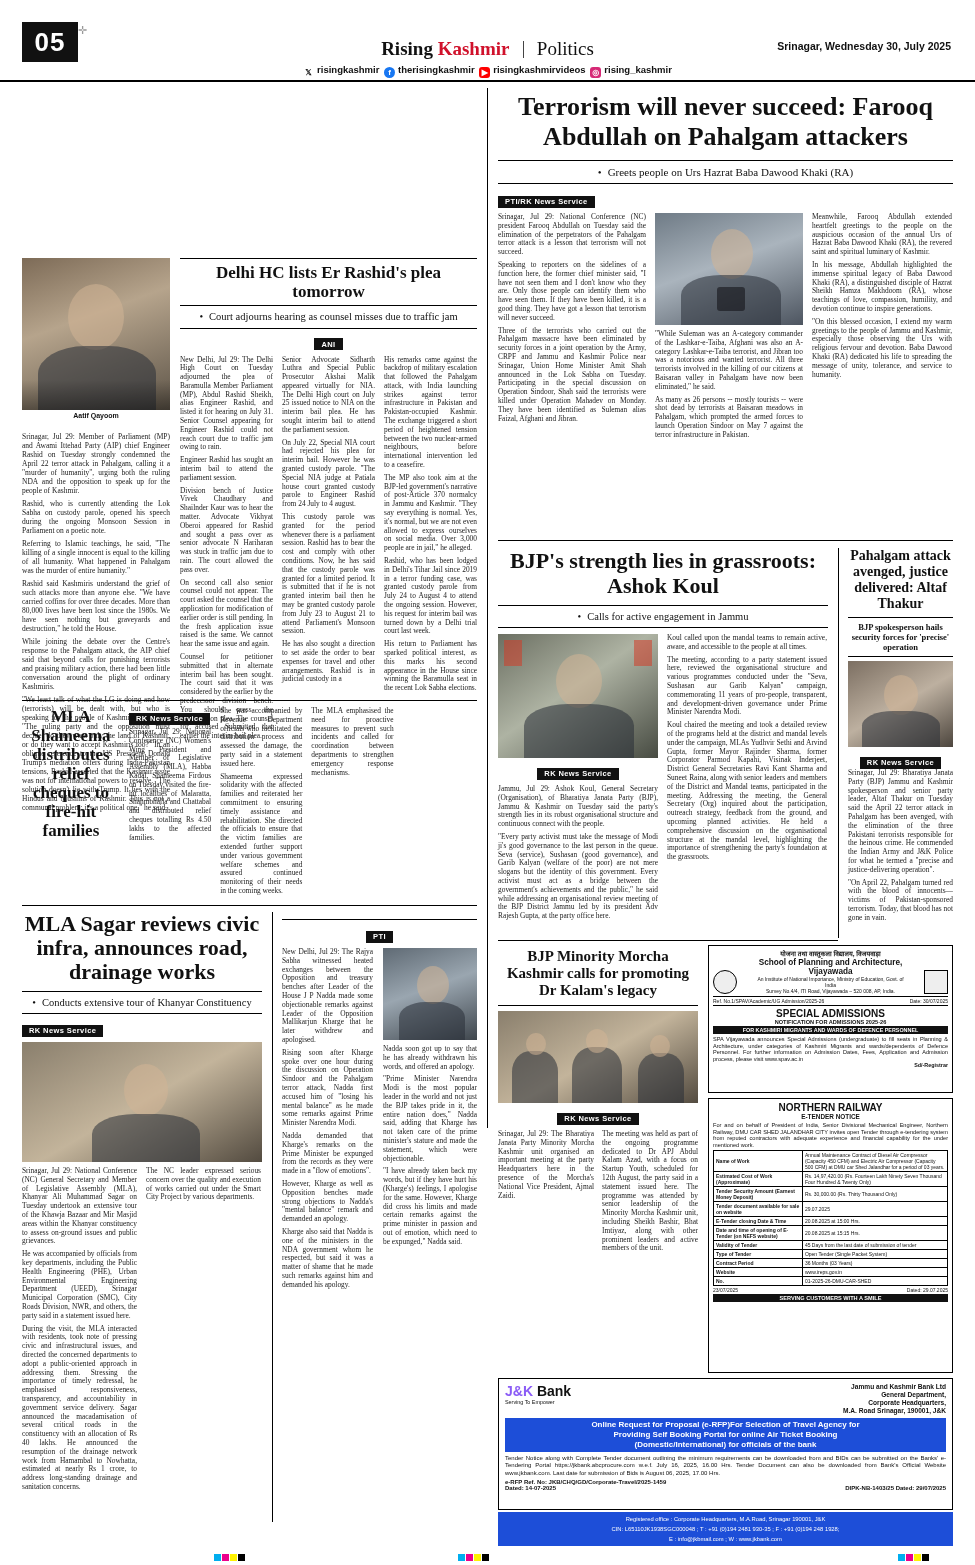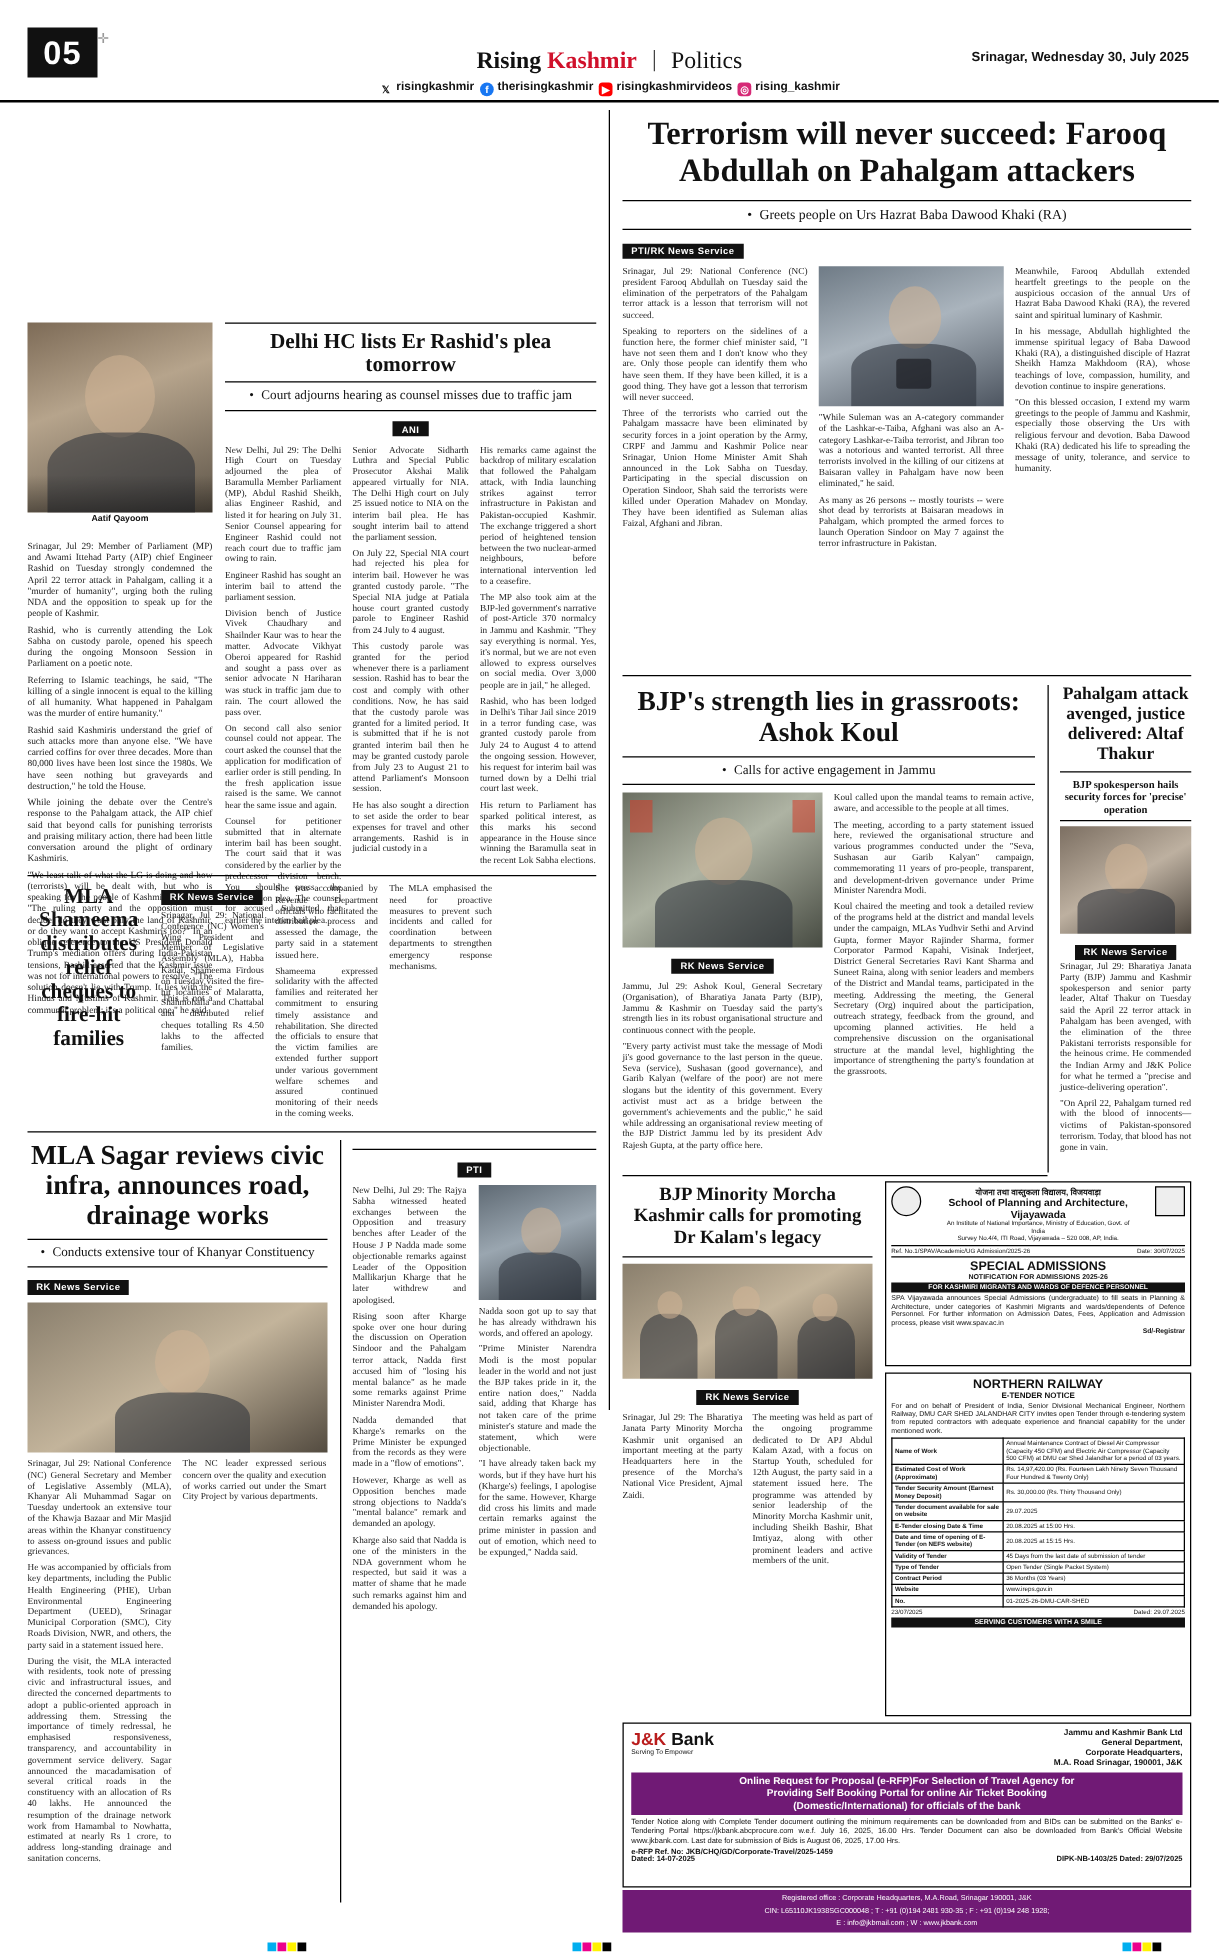"School of Planning and Architecture," div { align-items: flex-start -> flex-end }
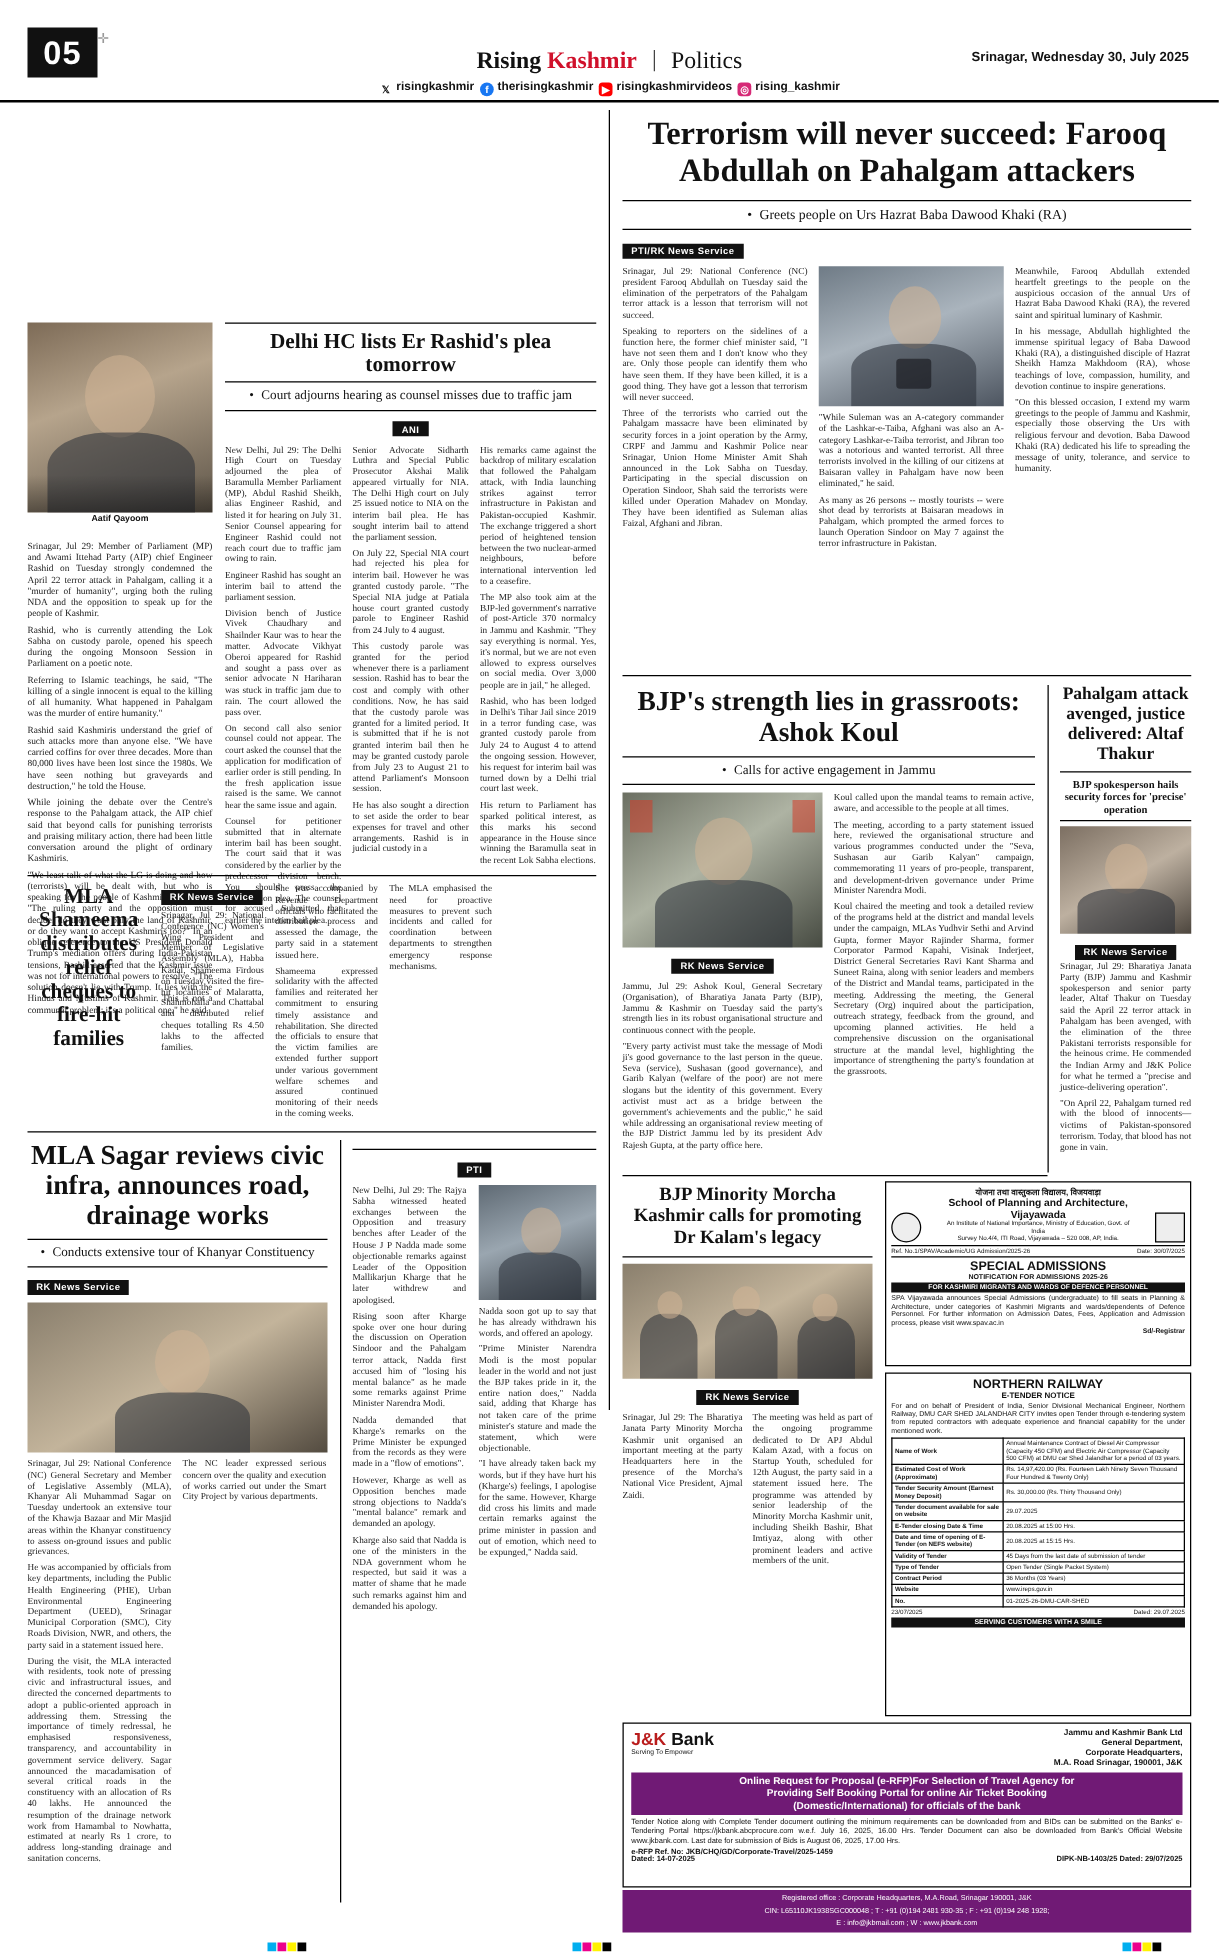"J&K" span { color: #b91c1c -> #8b5cf6 }
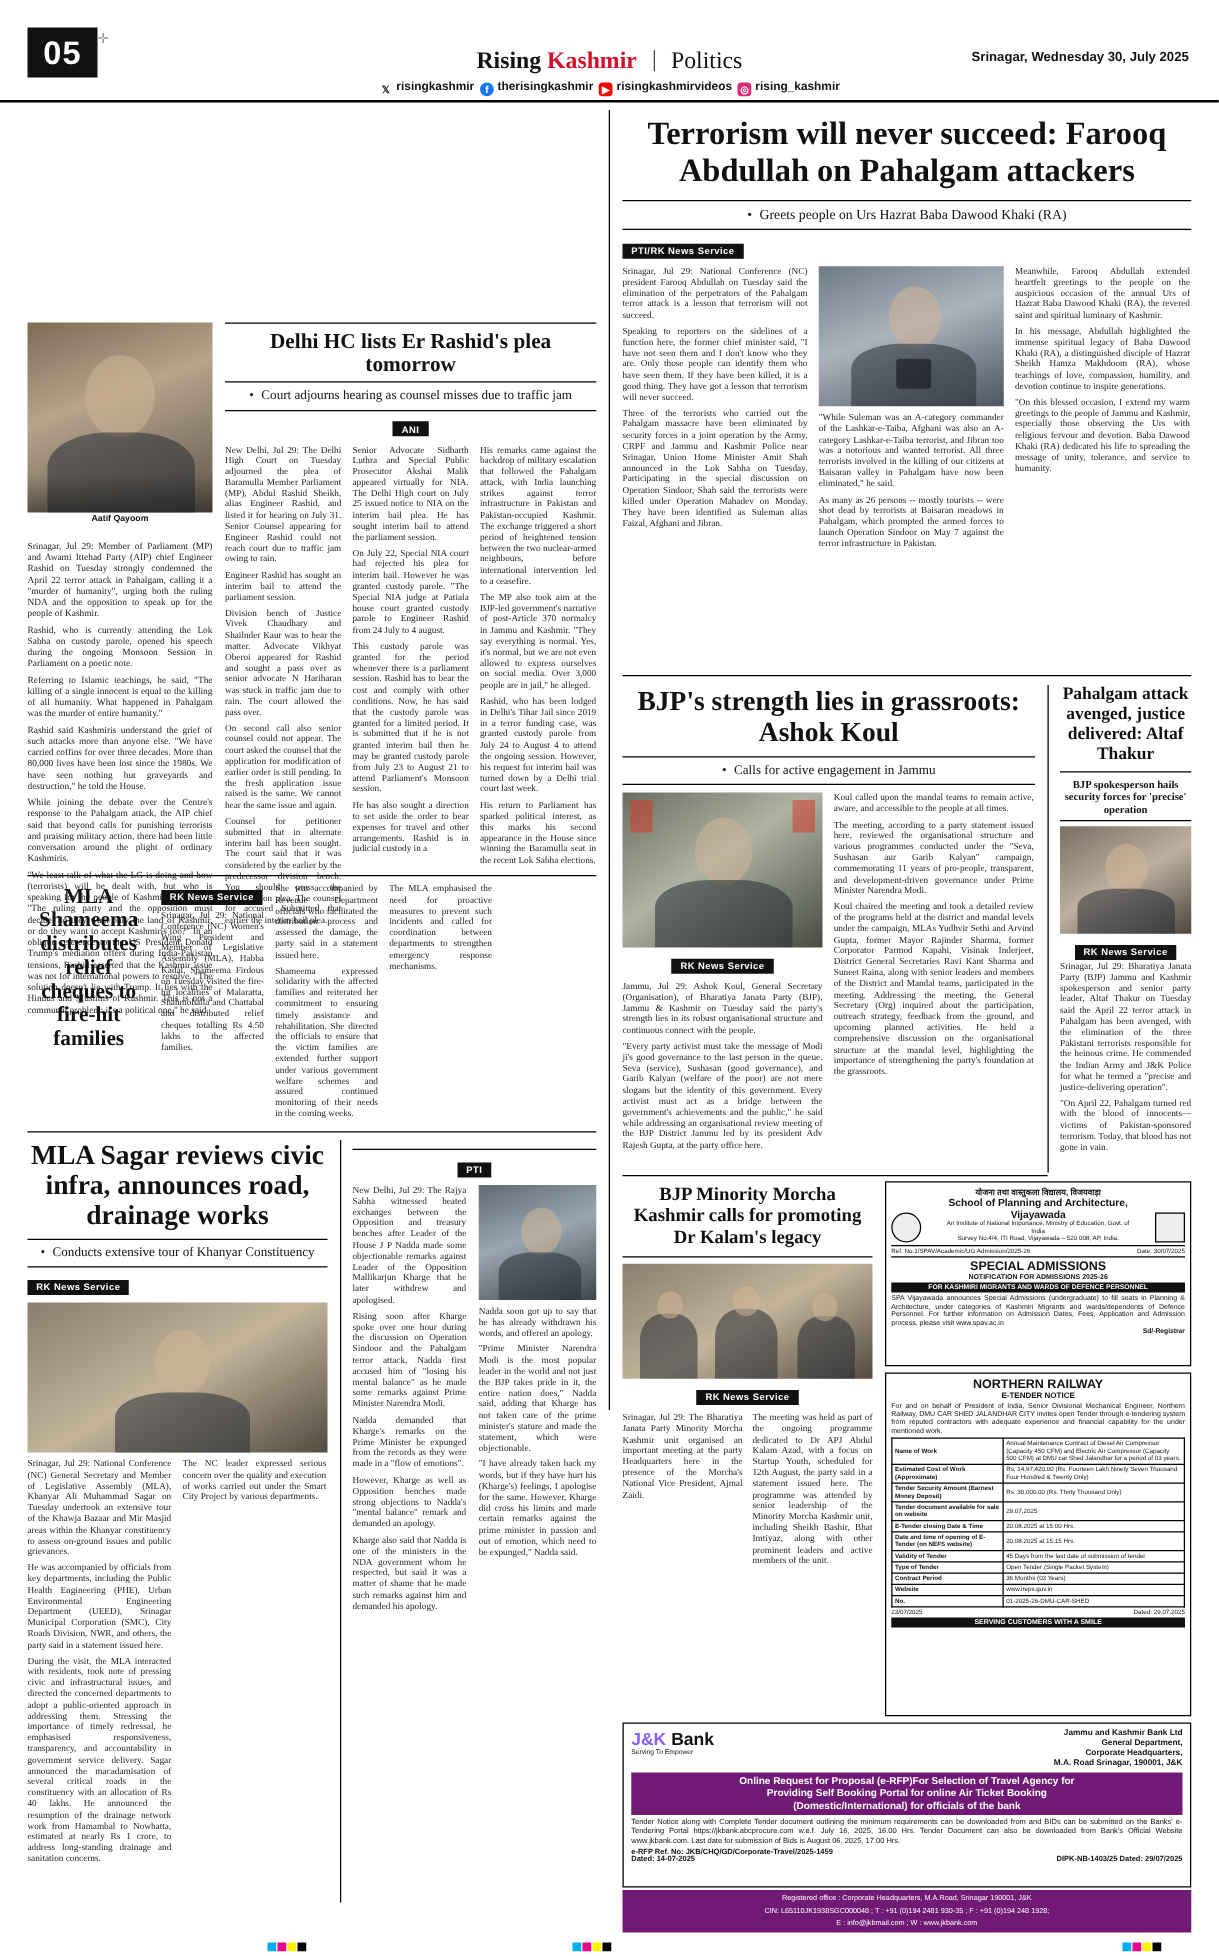"Online Request for Proposal (e-RFP)For" .bank-red { background: #701a75 -> #1d4ed8 }
